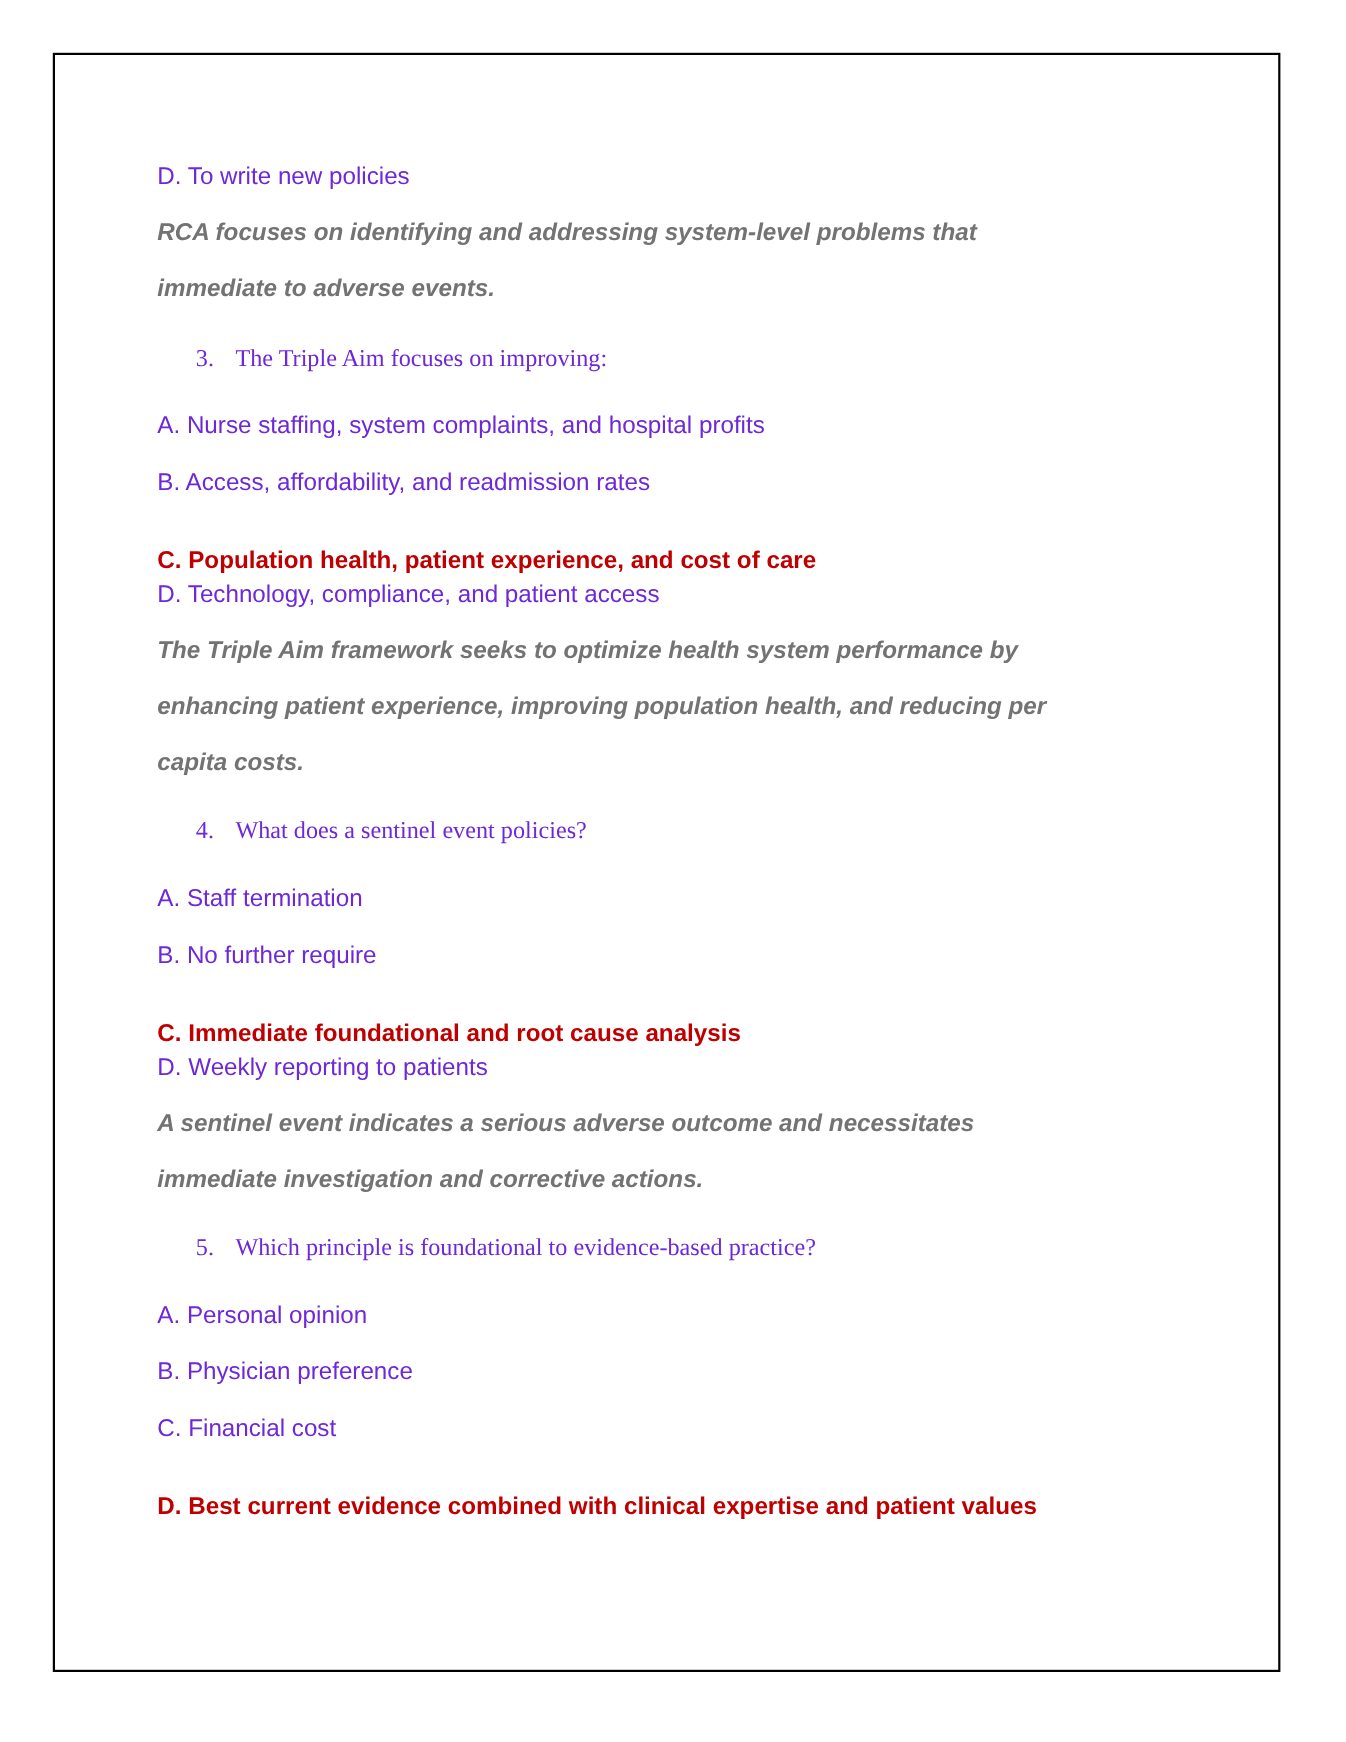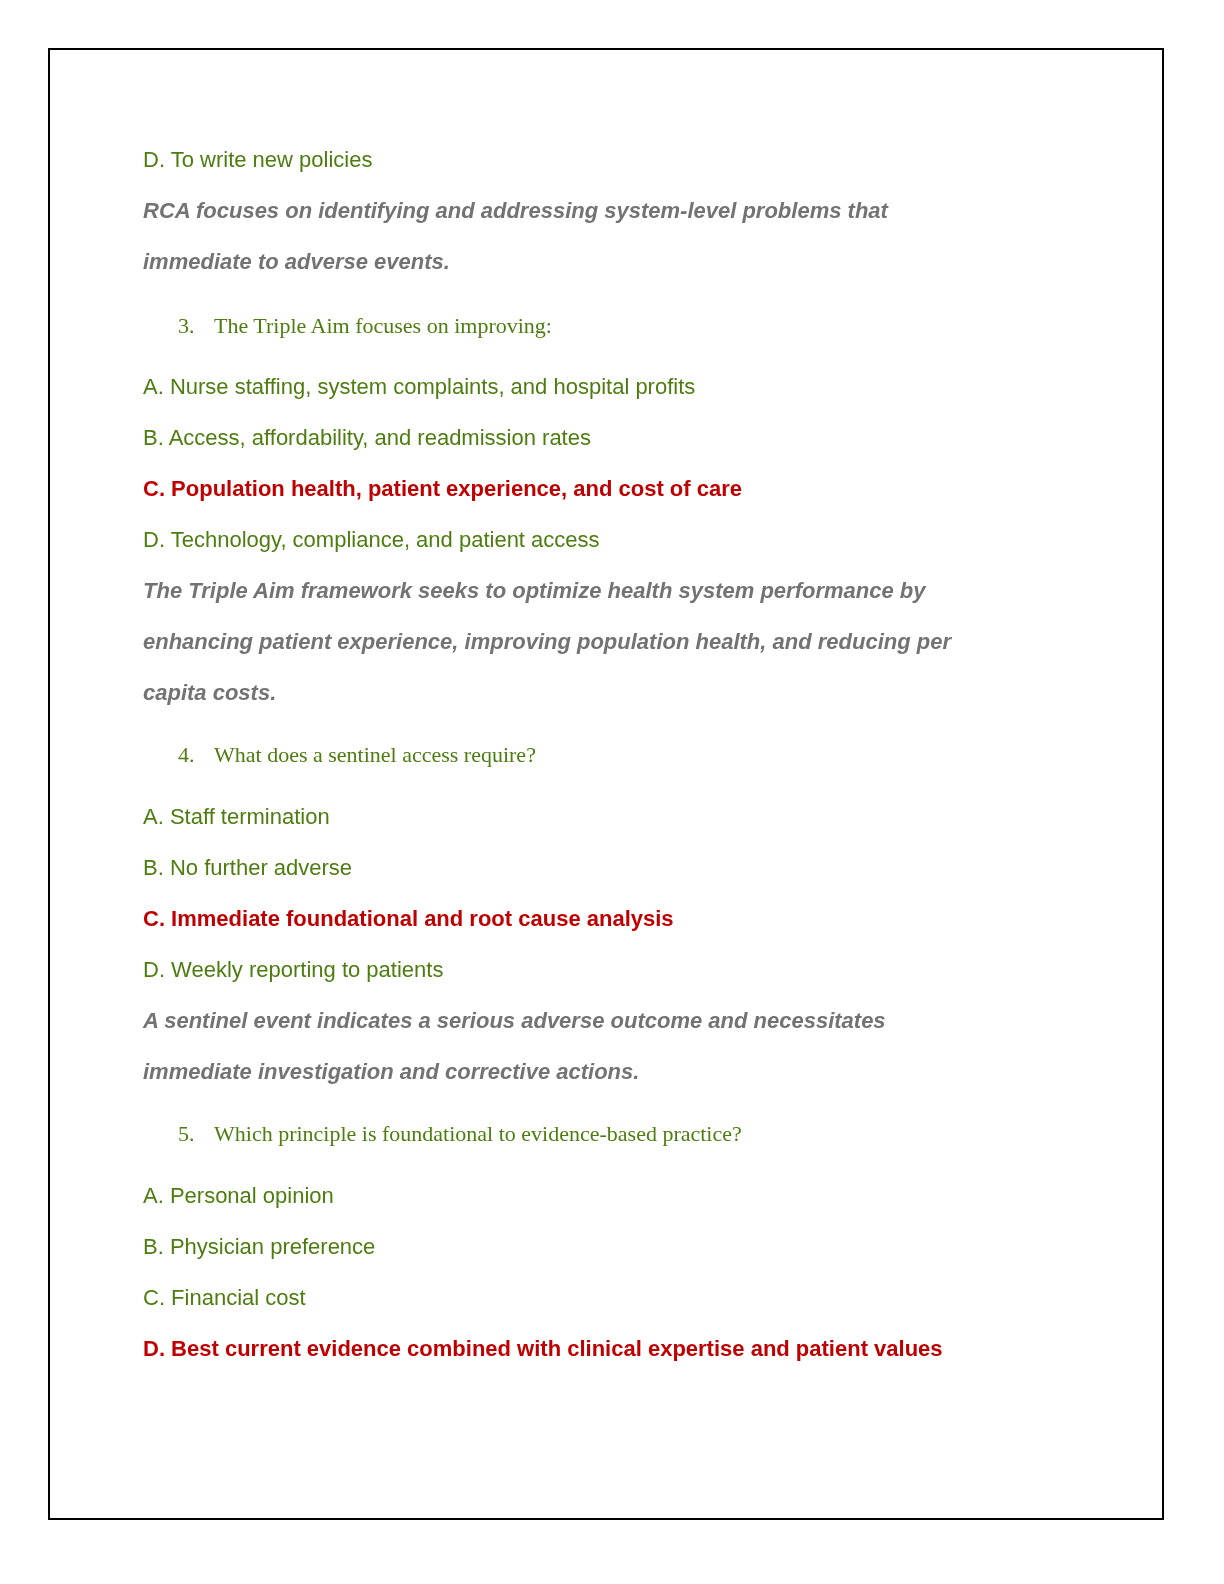"D. To write new policies" .line { color: #4d7c0f -> #6d28d9 }
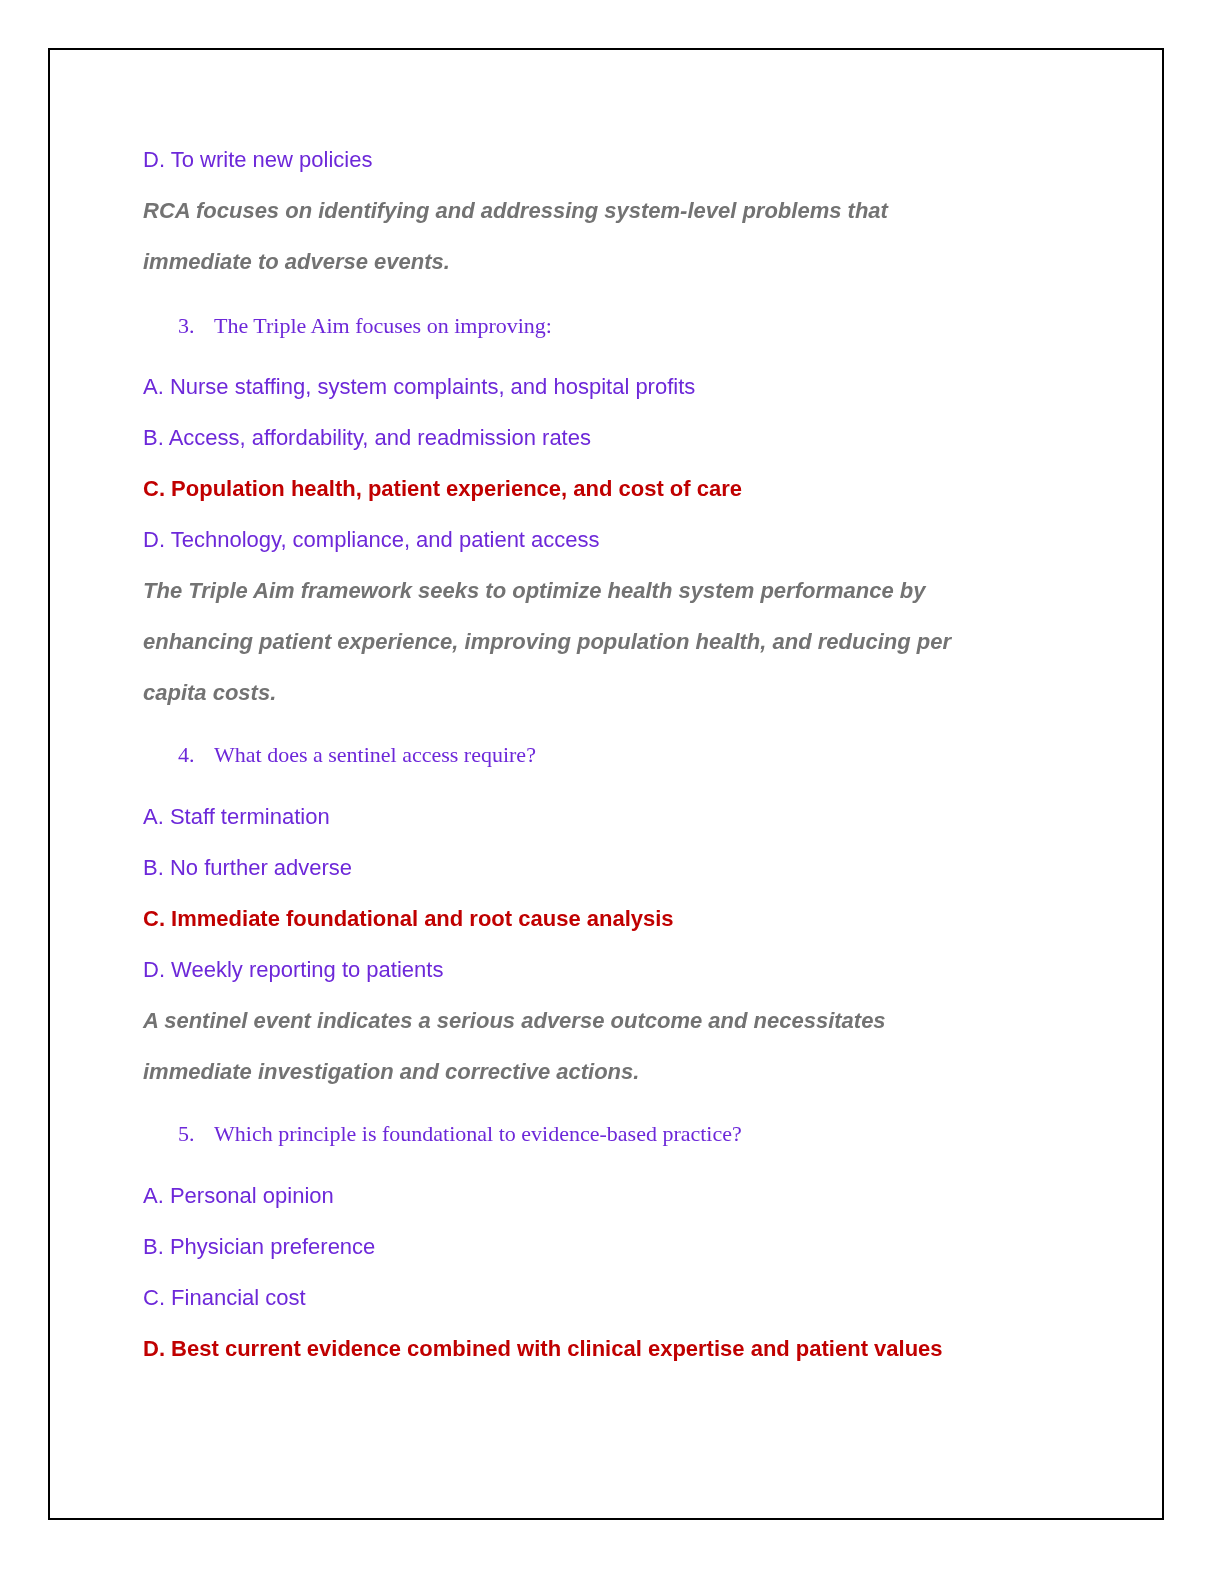"C. Population health, patient" .answer { margin-top: none -> 20px }
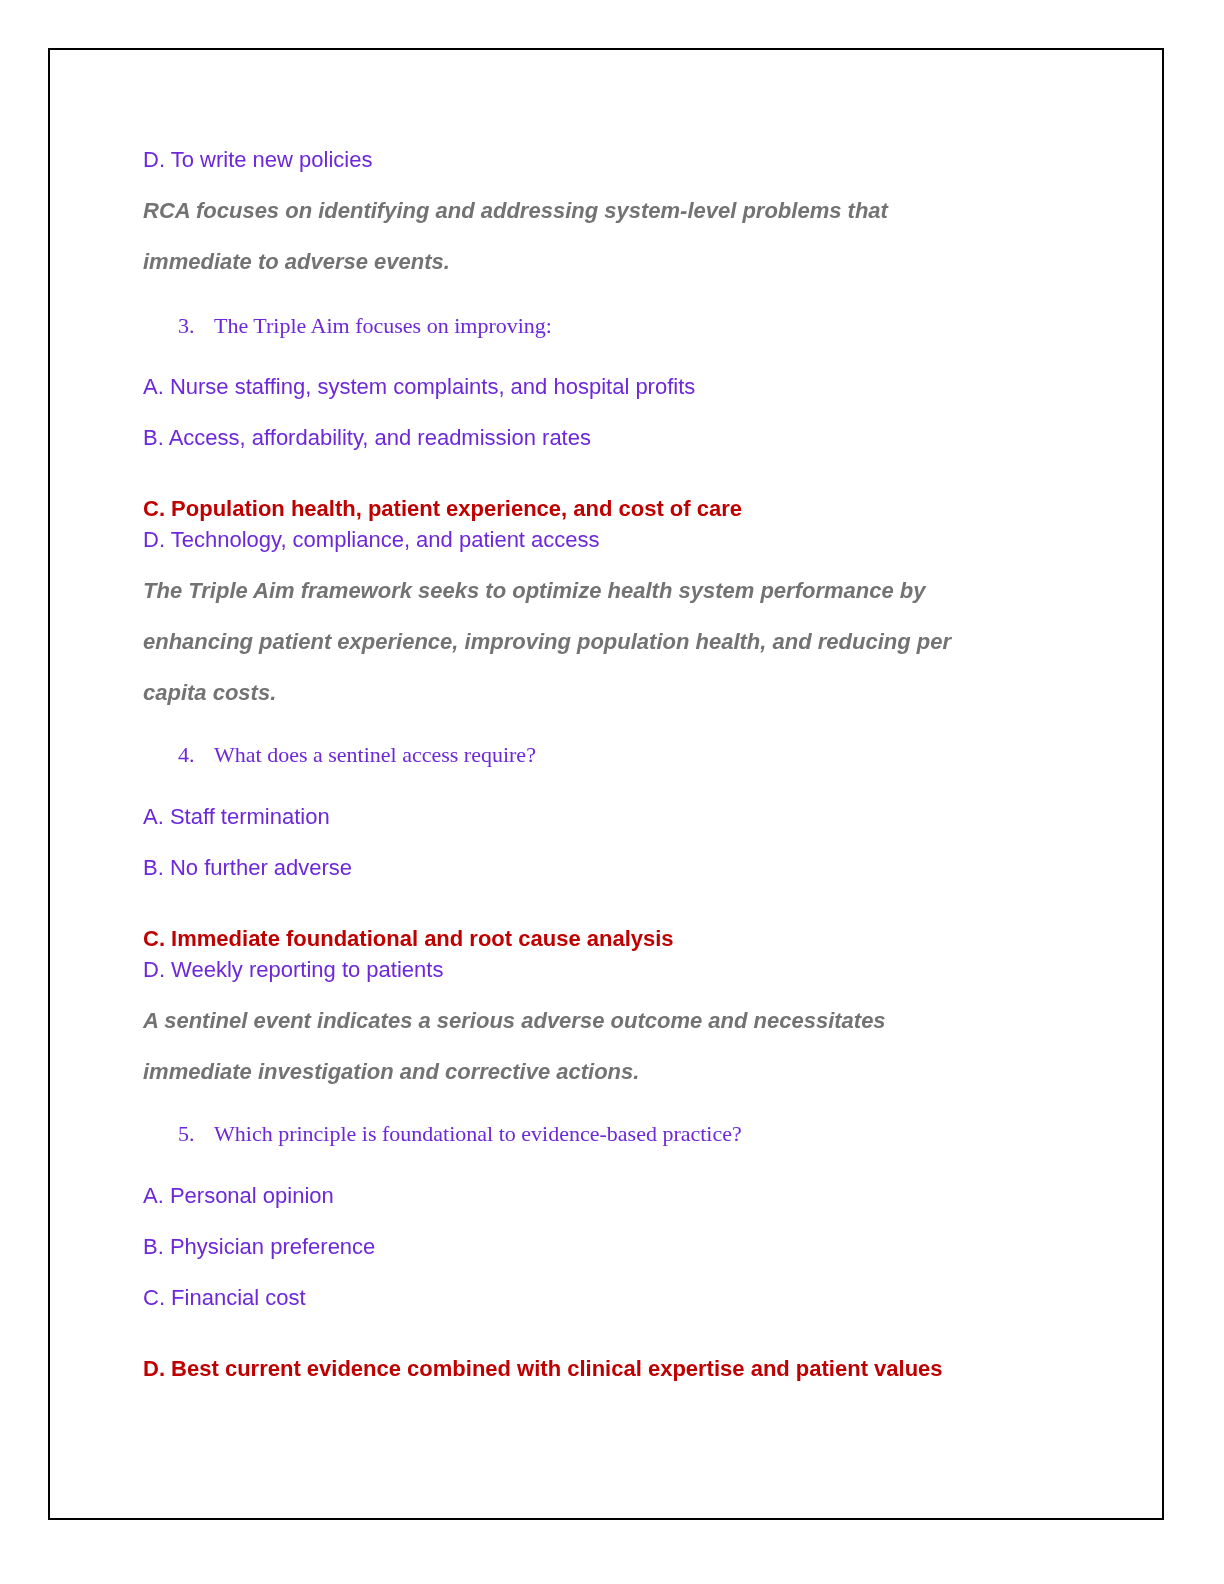"What does a sentinel access" span { text: access require -> event policies }
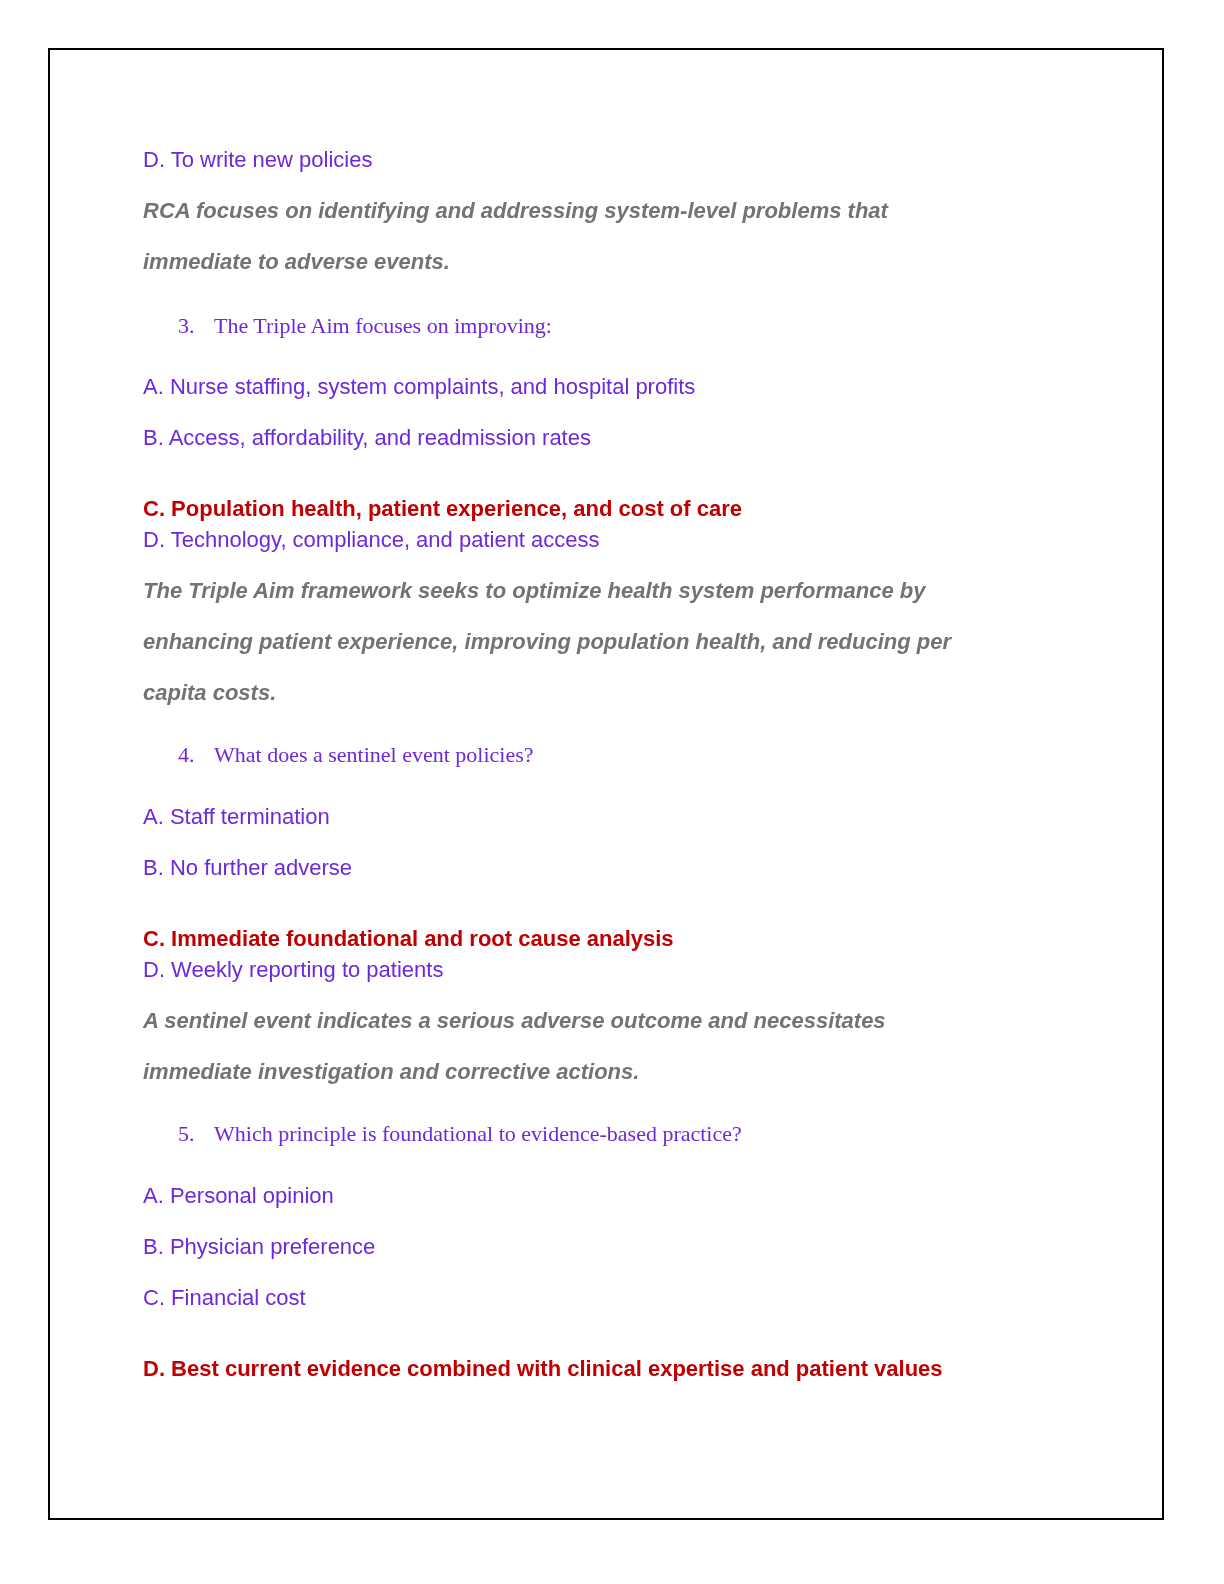"B. No further adverse" div.line { text: adverse -> require }
